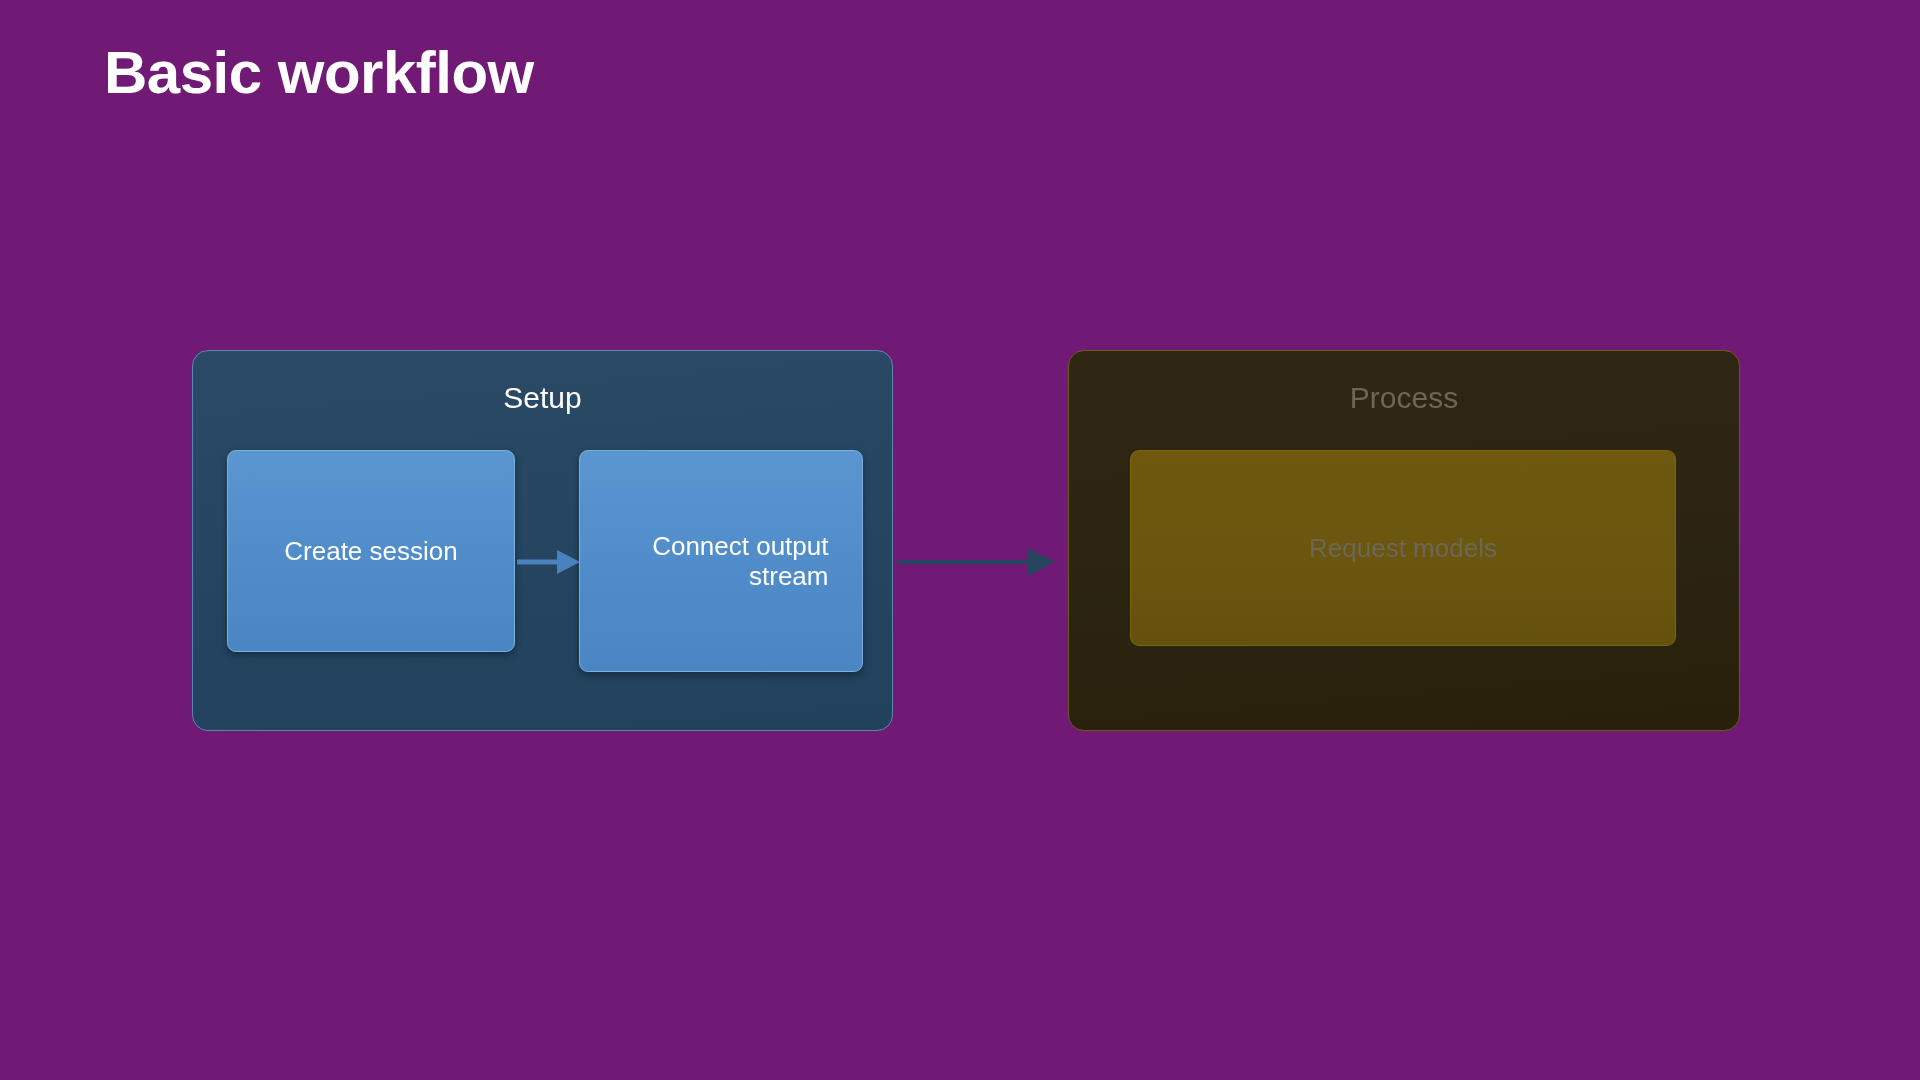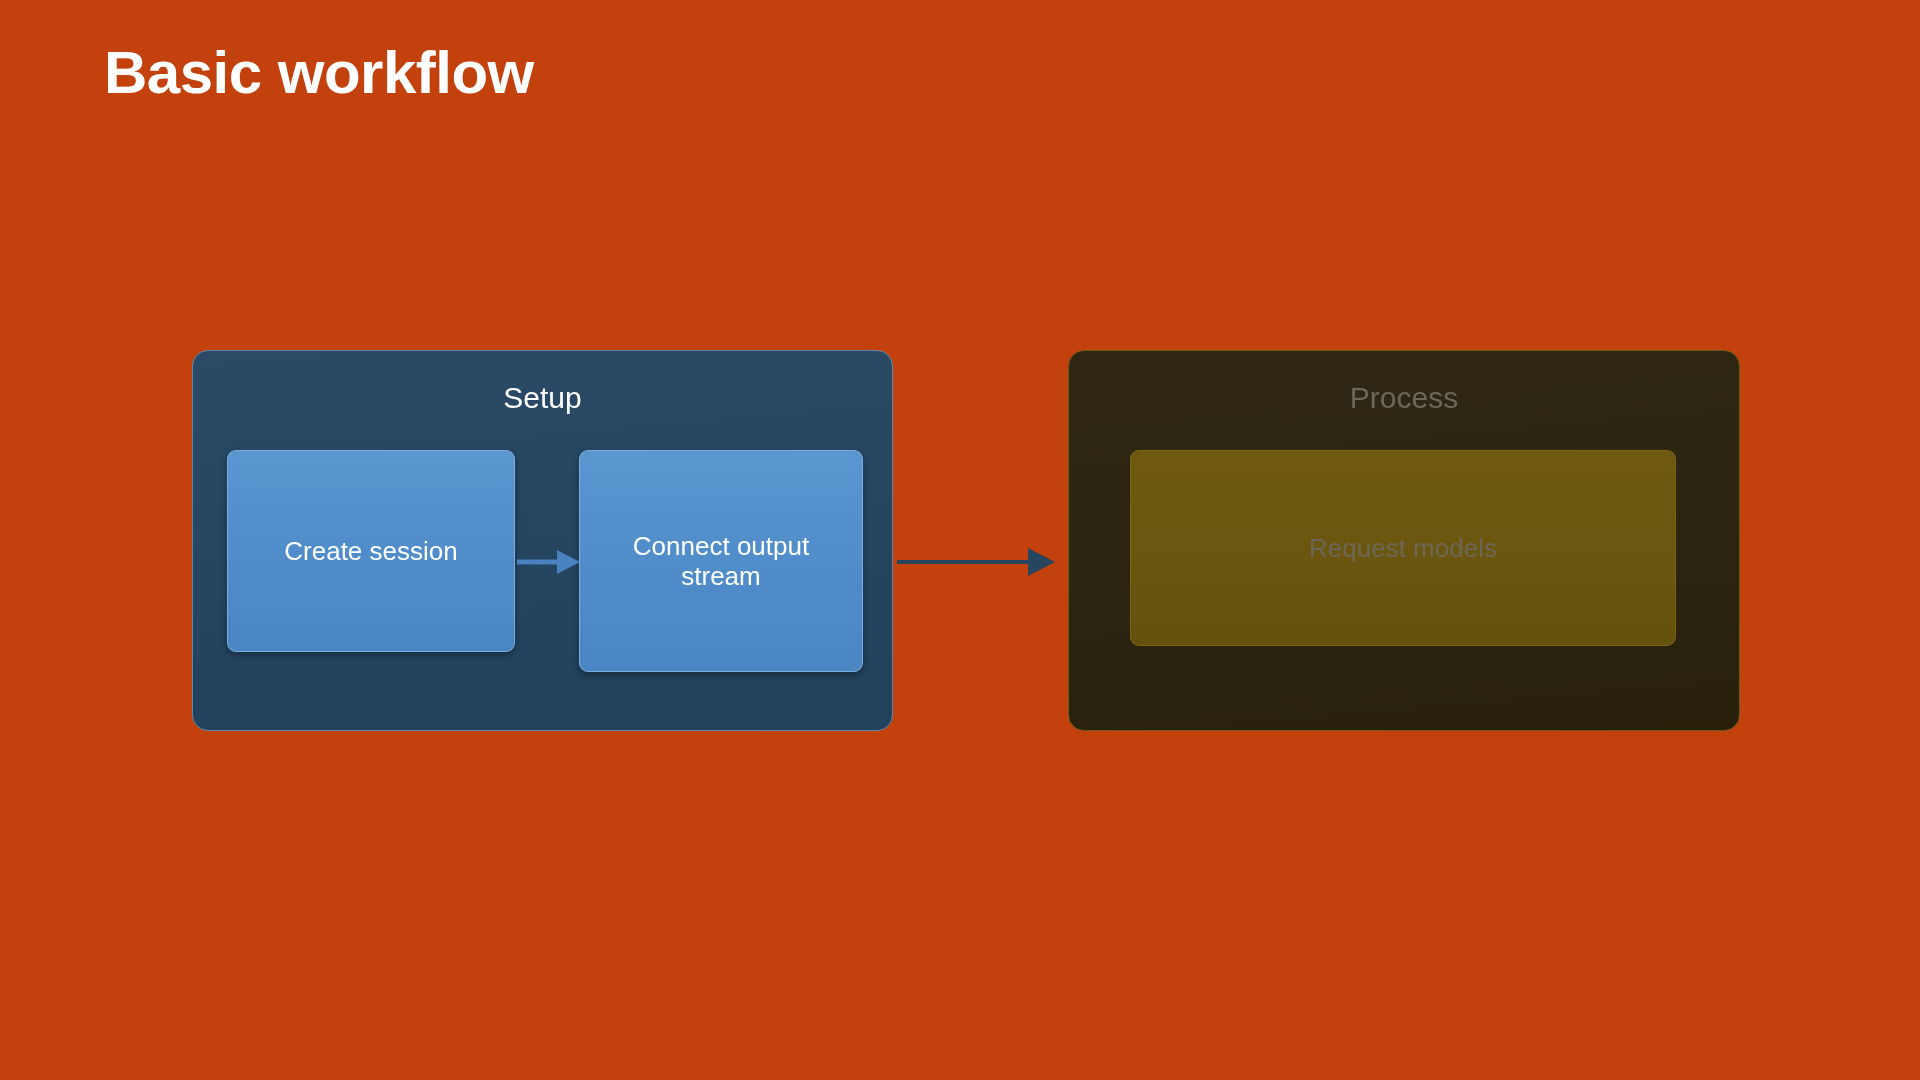"Basic workflow" #slide { background: #c2410c -> #701a75 }
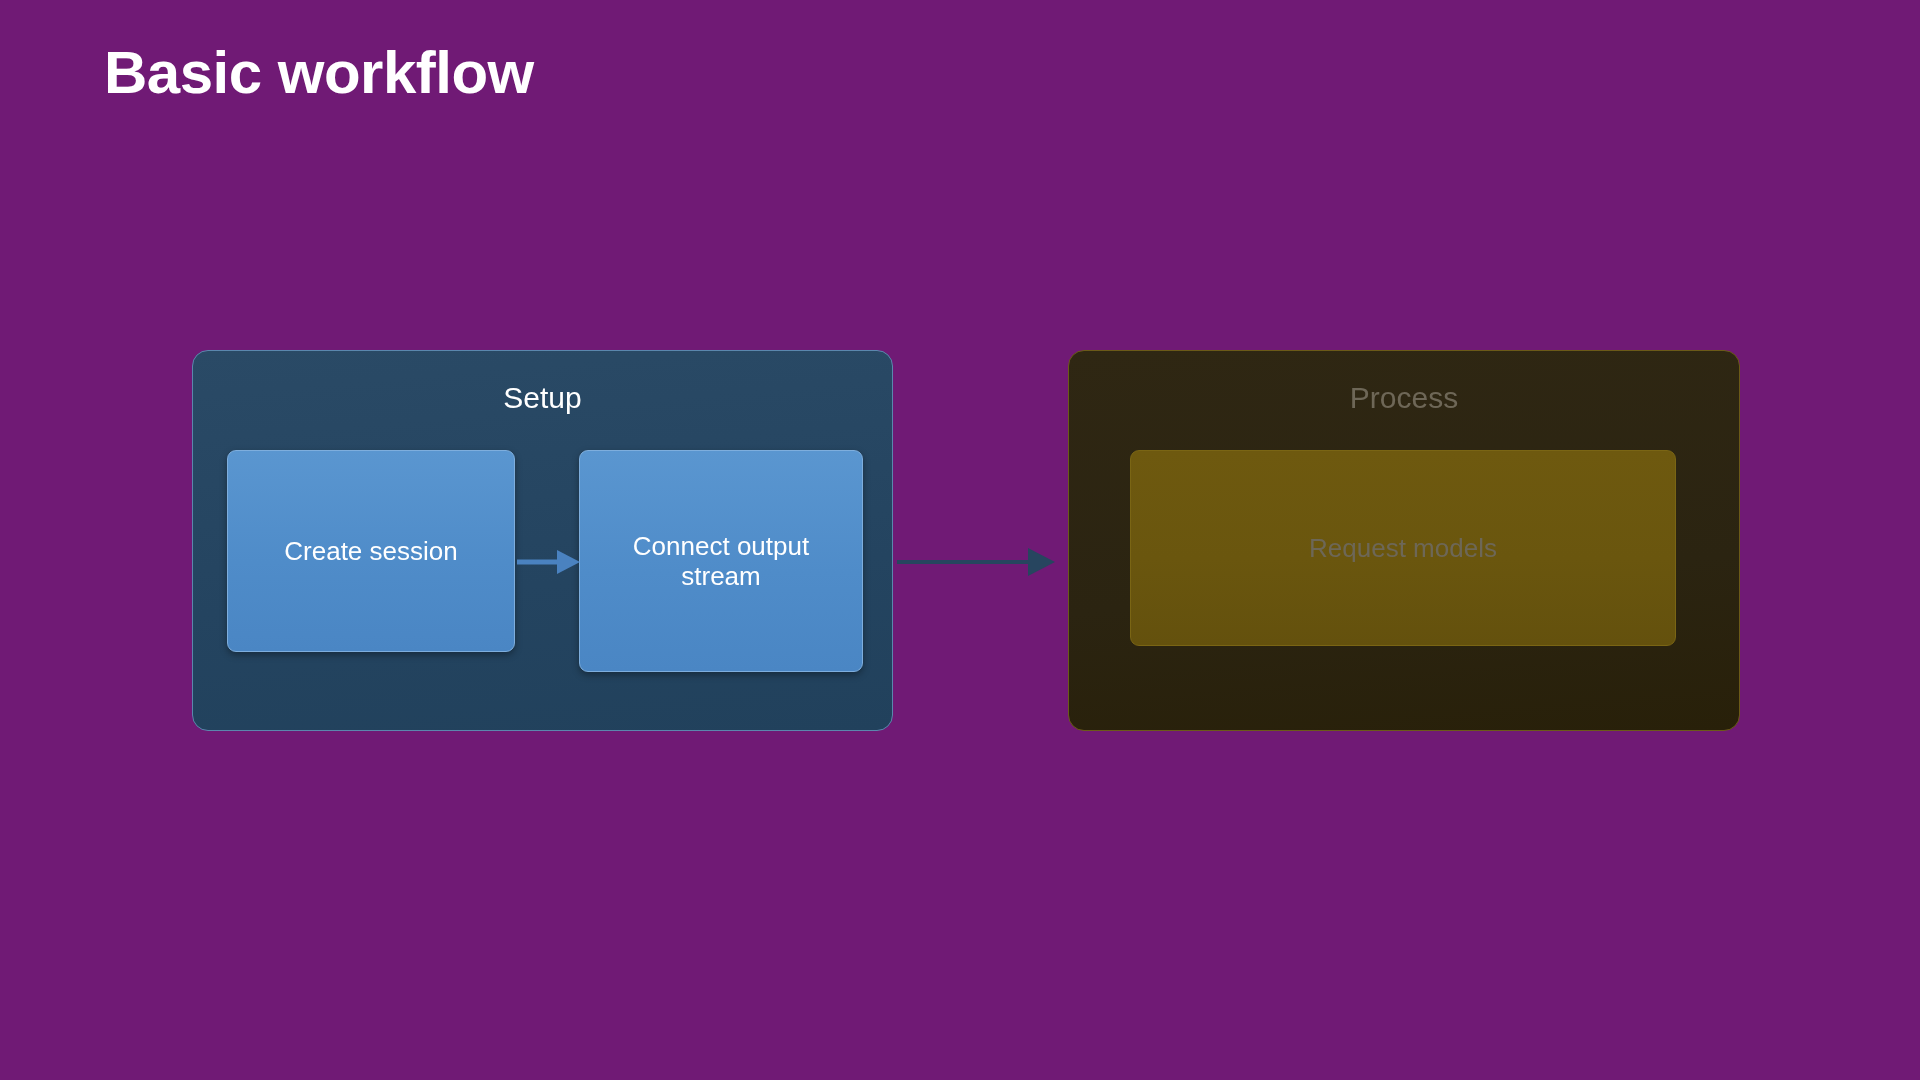"Connect output stream" span { text-align: none -> right }
